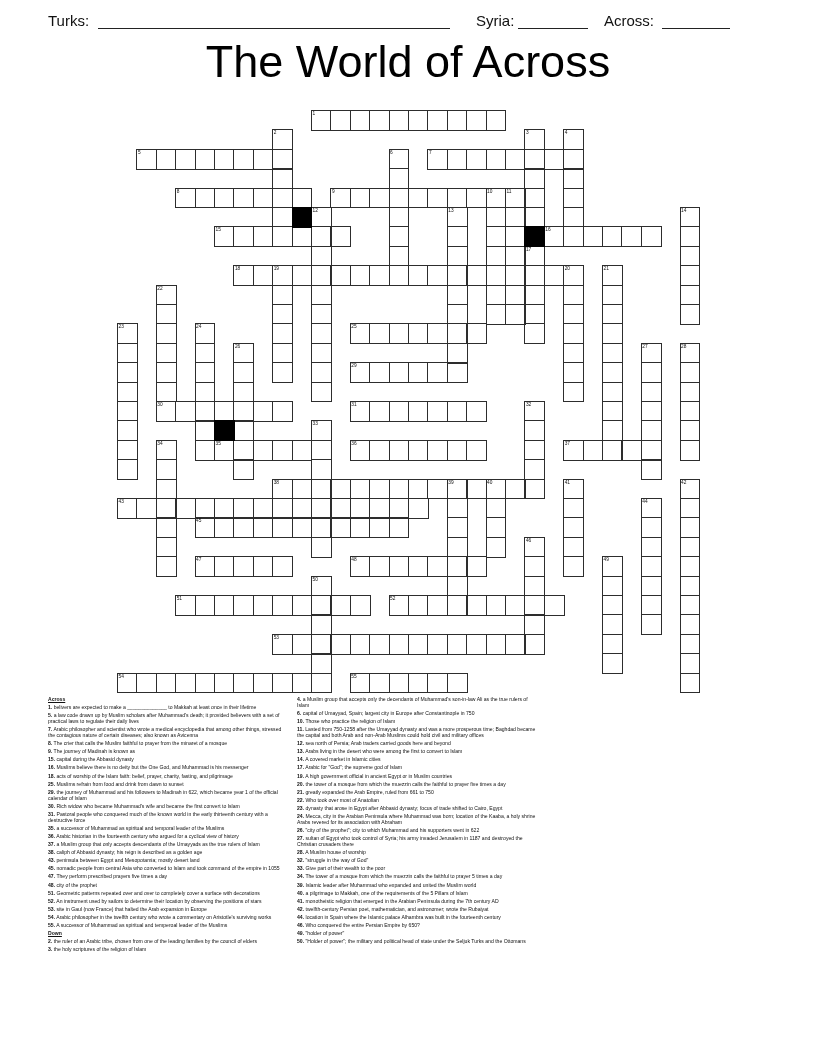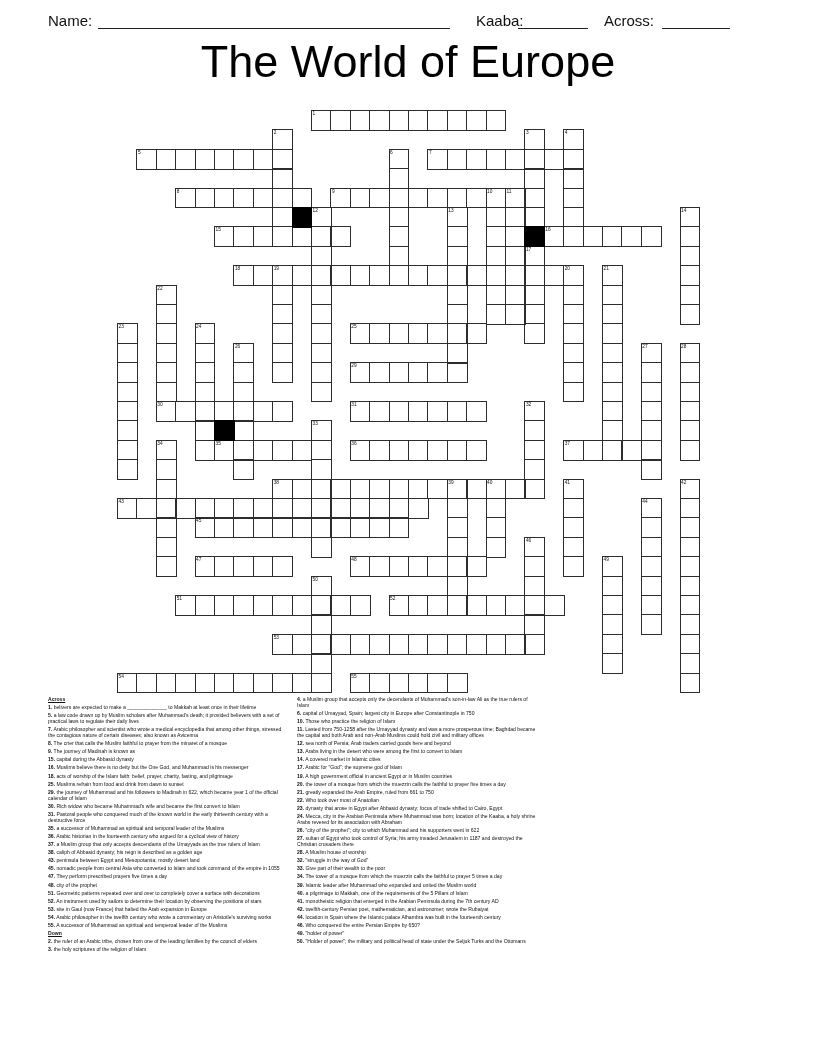"Name:" span.hdr-item { text: Name -> Turks }
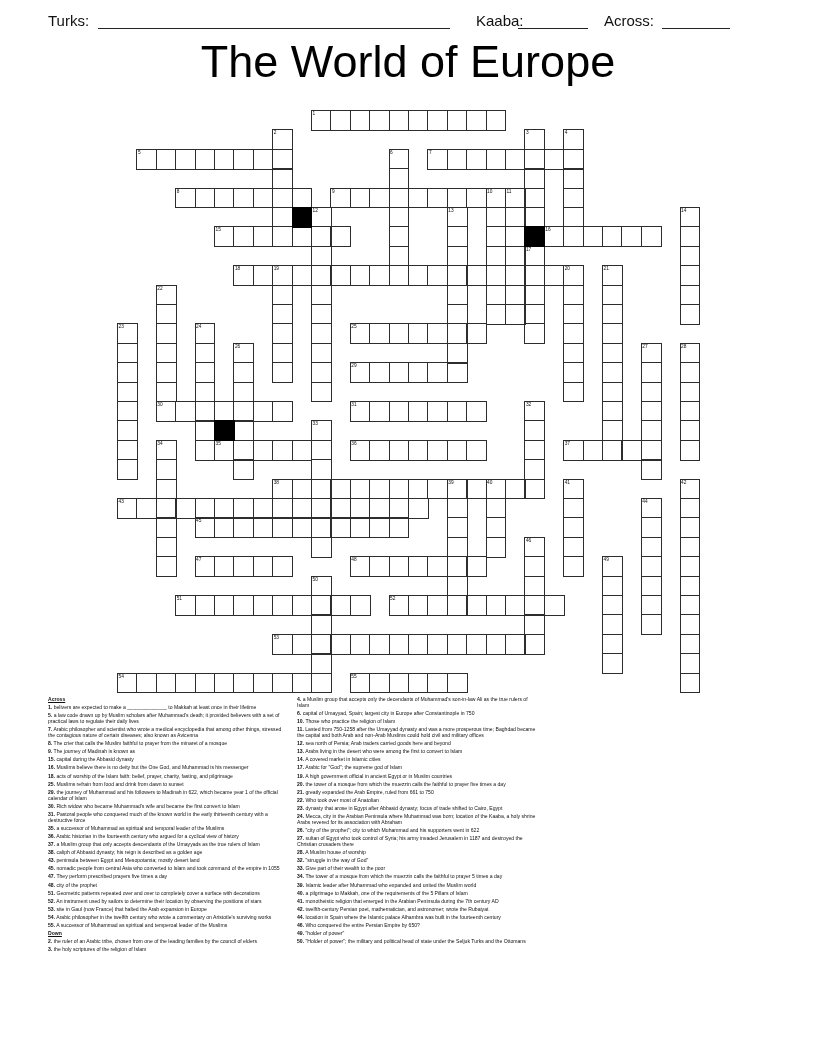"Kaaba:" span.hdr-item { text: Kaaba -> Syria }
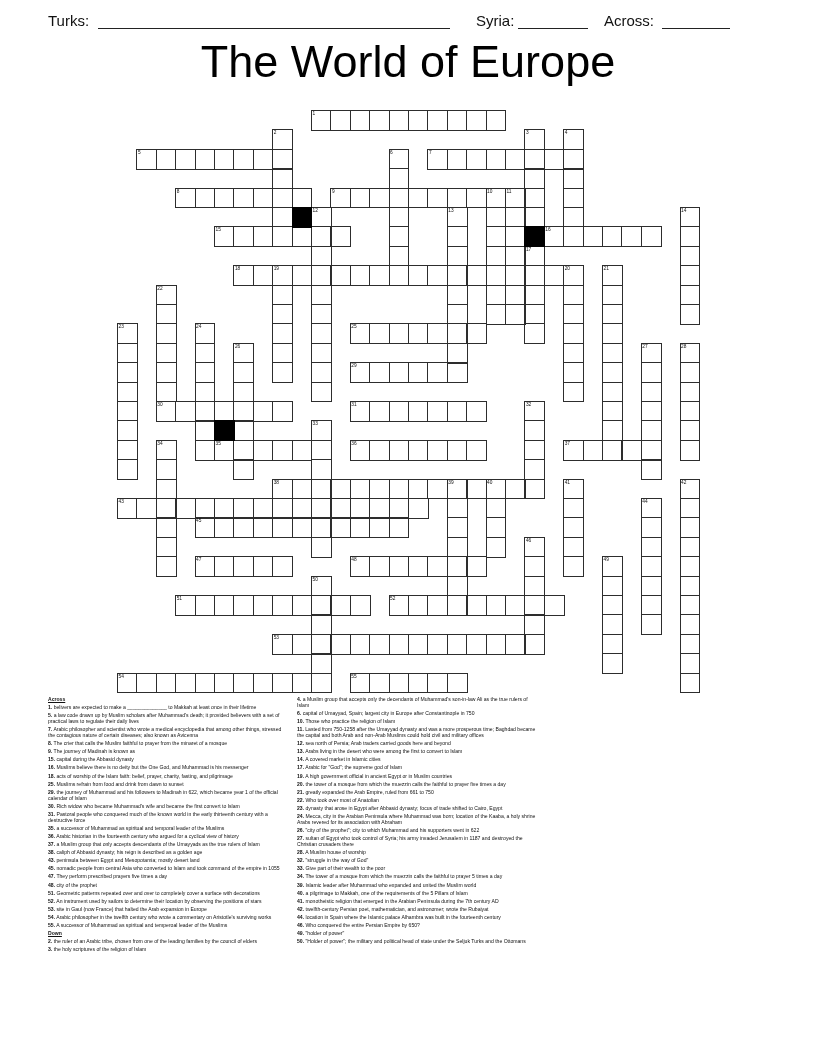"The World of Europe" div.page-title { text: Europe -> Across }
